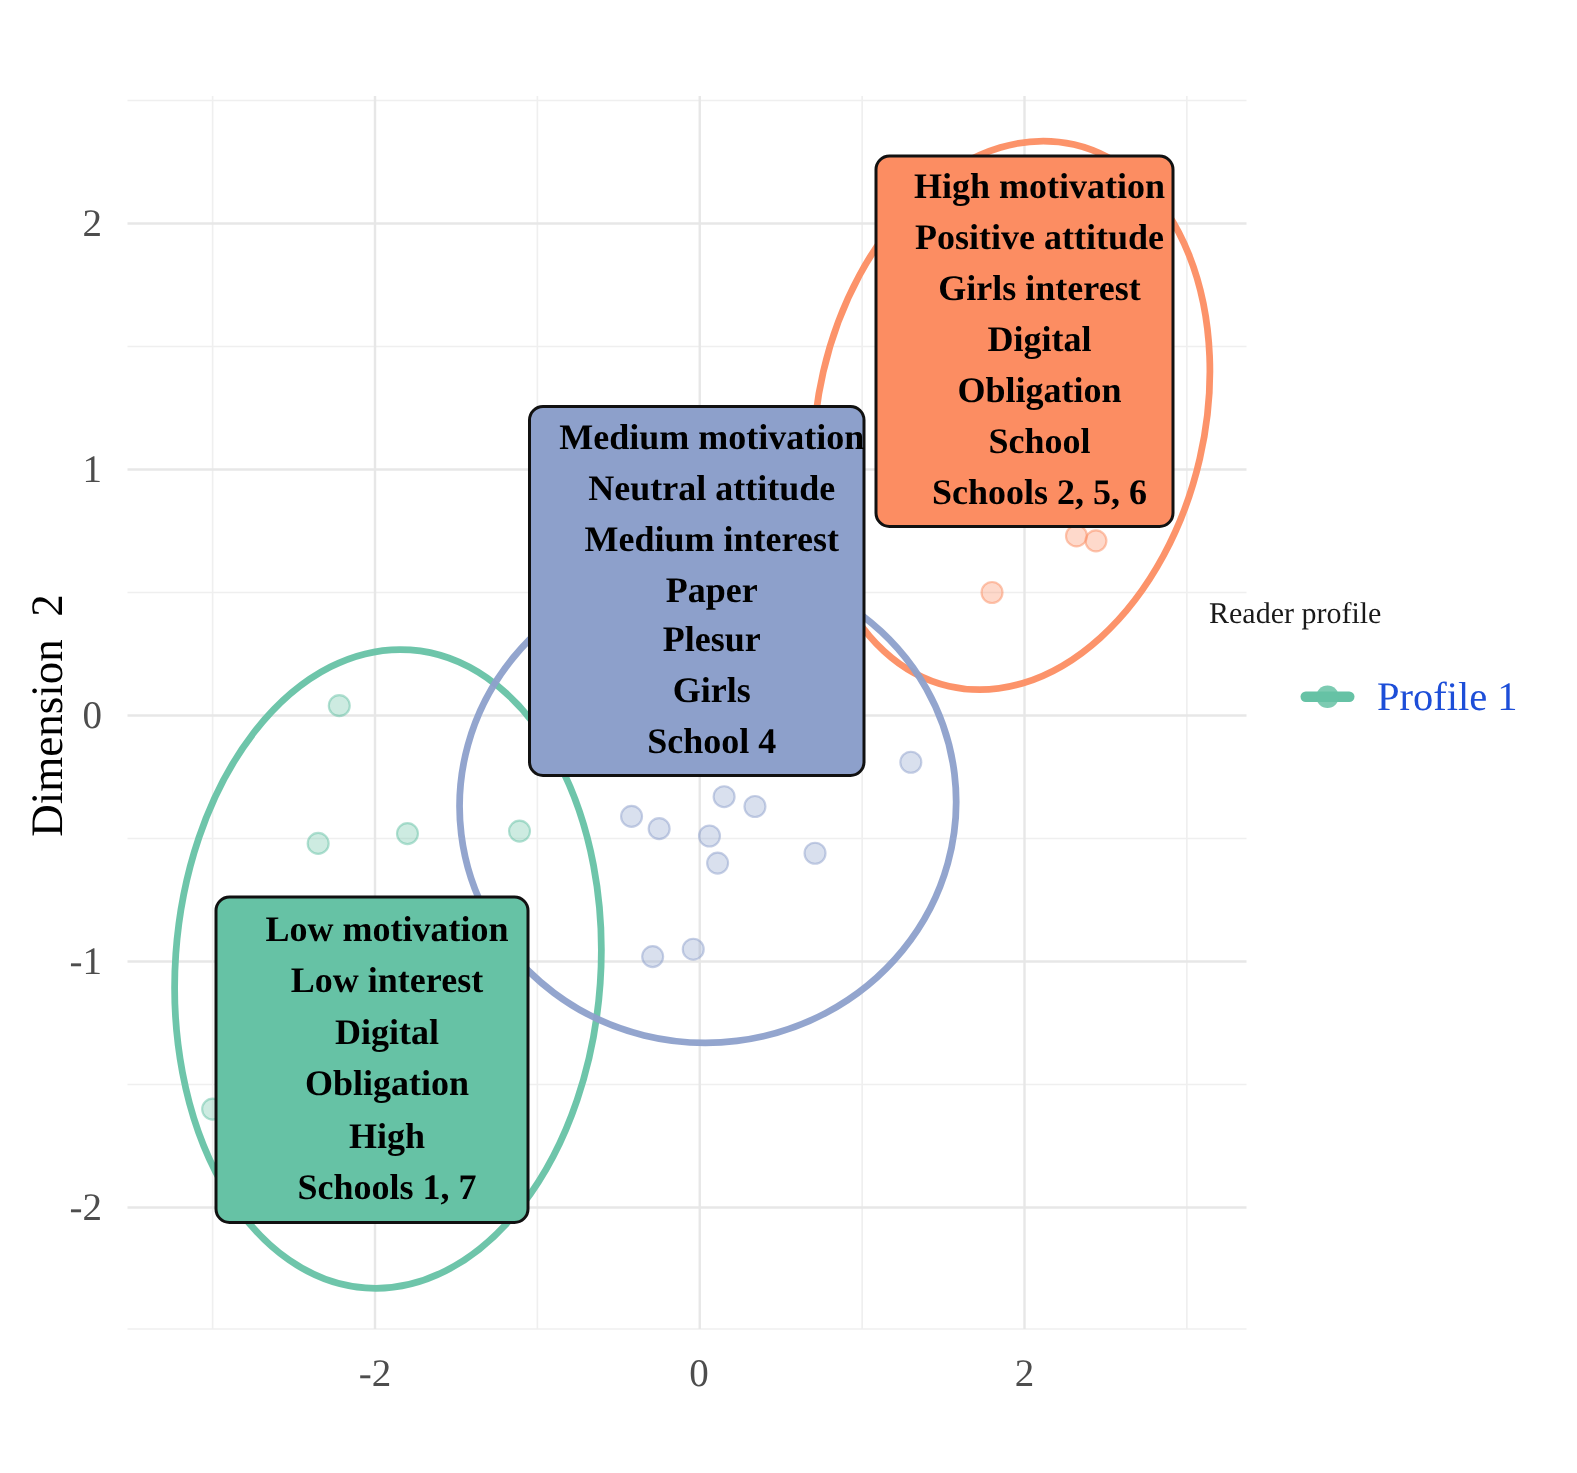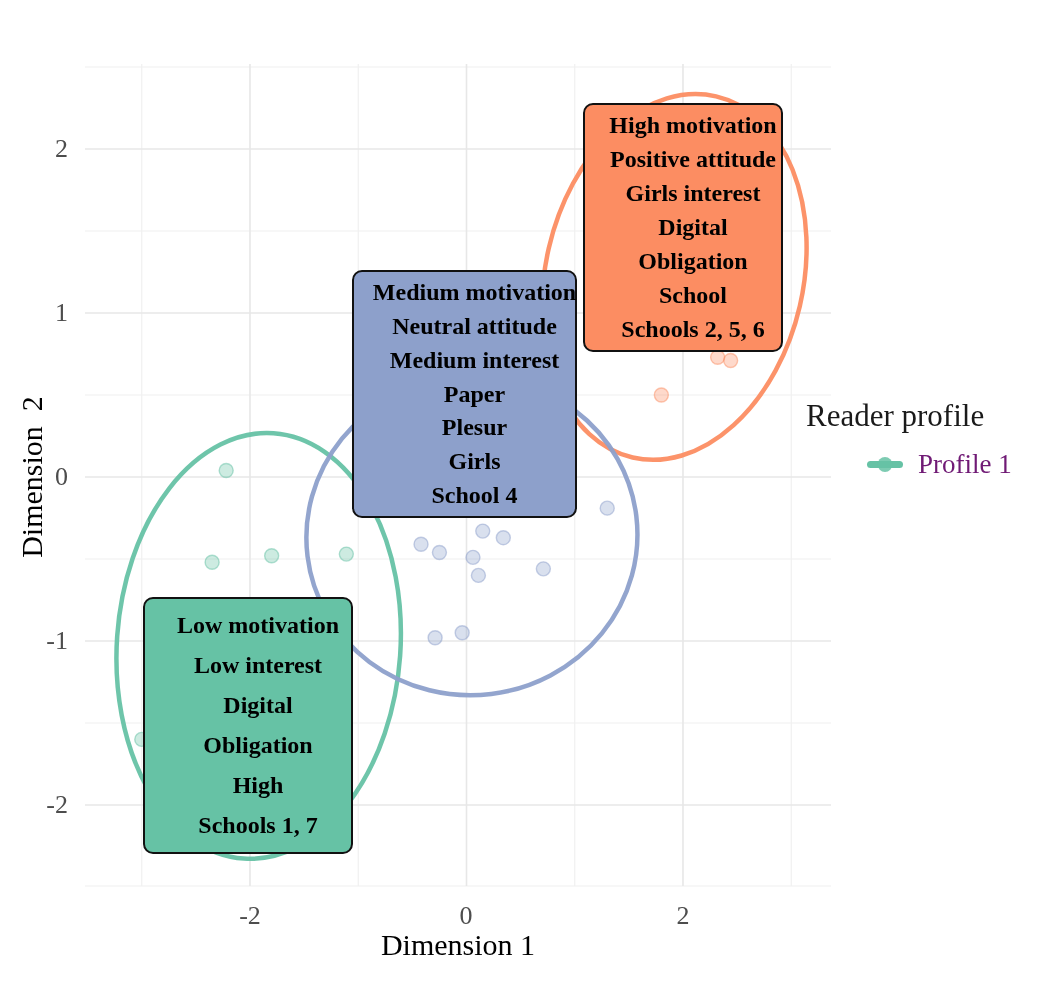"Reader profile" #legend-title { font-size: 31px -> 20px }
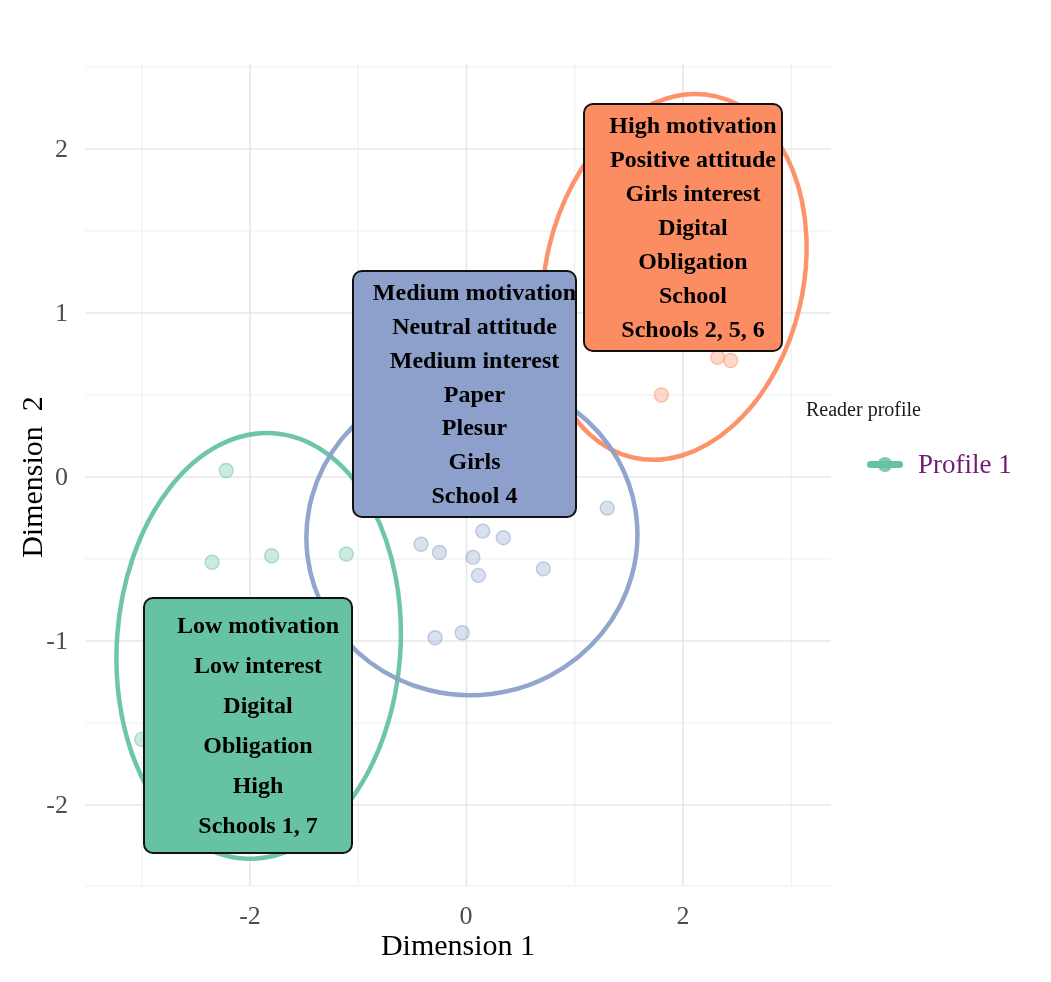"Profile 1" .legend-label { color: #701a75 -> #1d4ed8 }
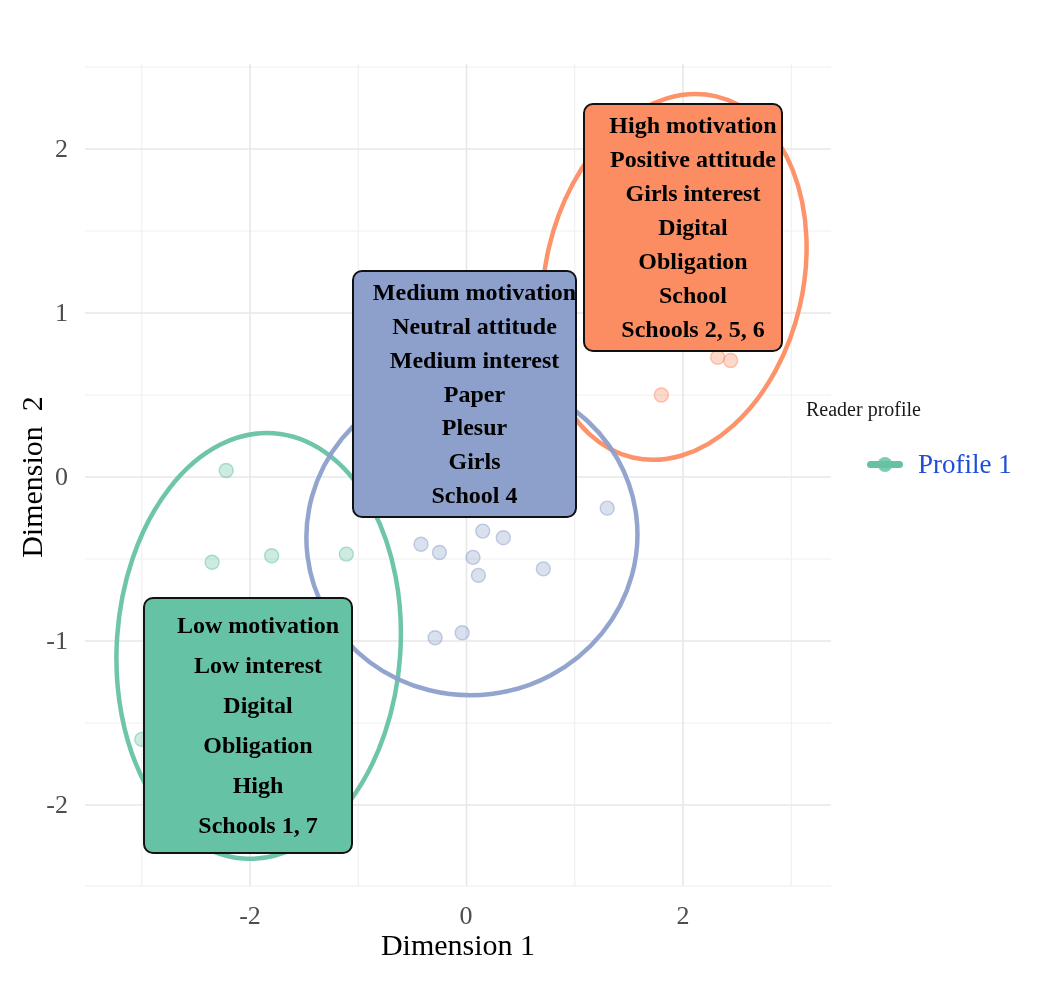"Low motivation" div.profile-box { height: 257px -> 219px }
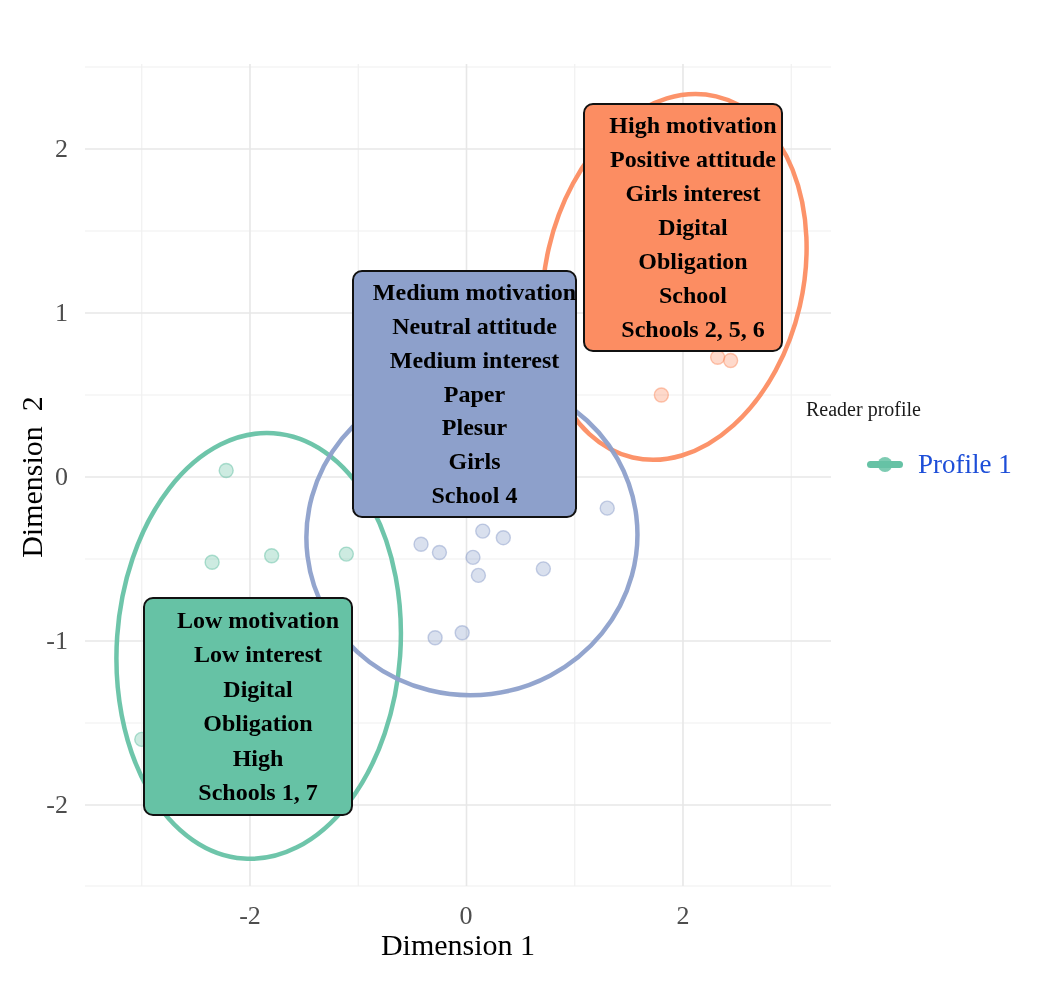"Dimension 1" div.axis-title { html: <div>Dimension 1</div> -> none }
